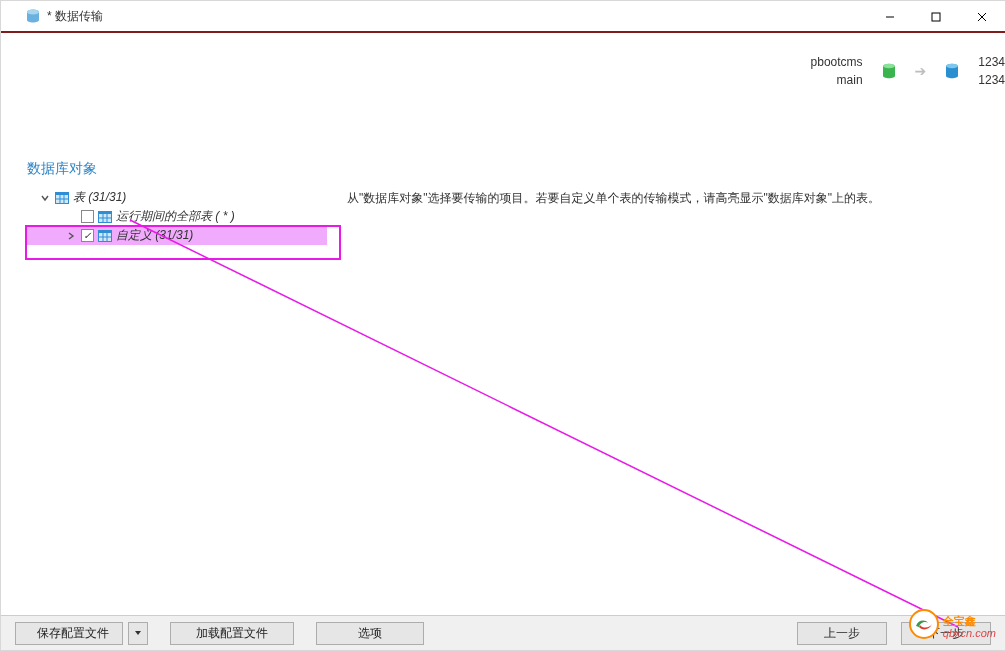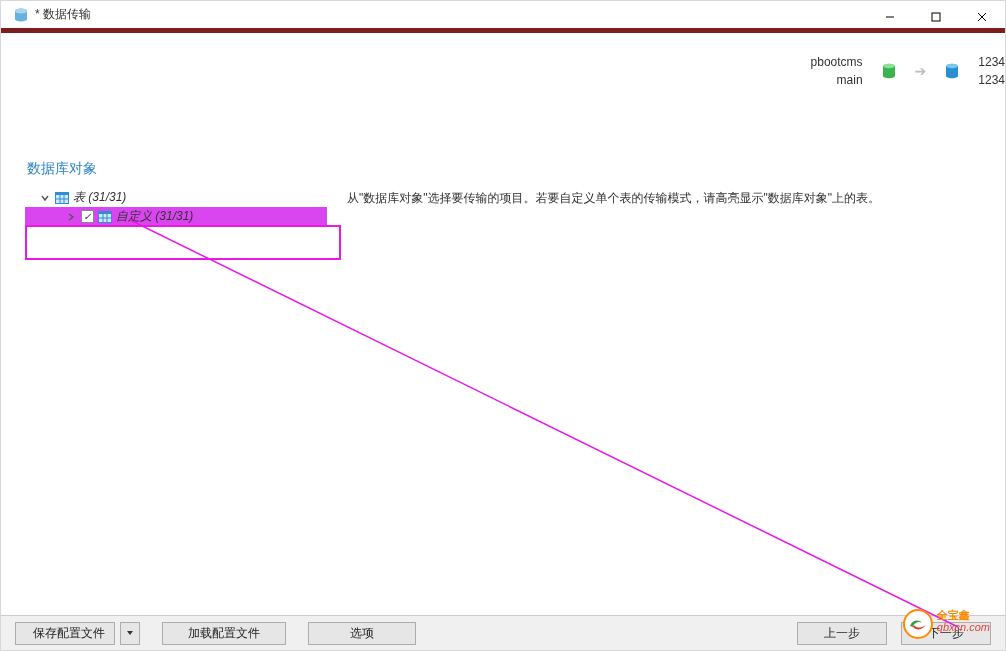"* 数据传输" .titlebar { border-bottom: 5px solid #7f1d1d -> 2px solid #7f1d1d; padding-left: 12px -> 24px }
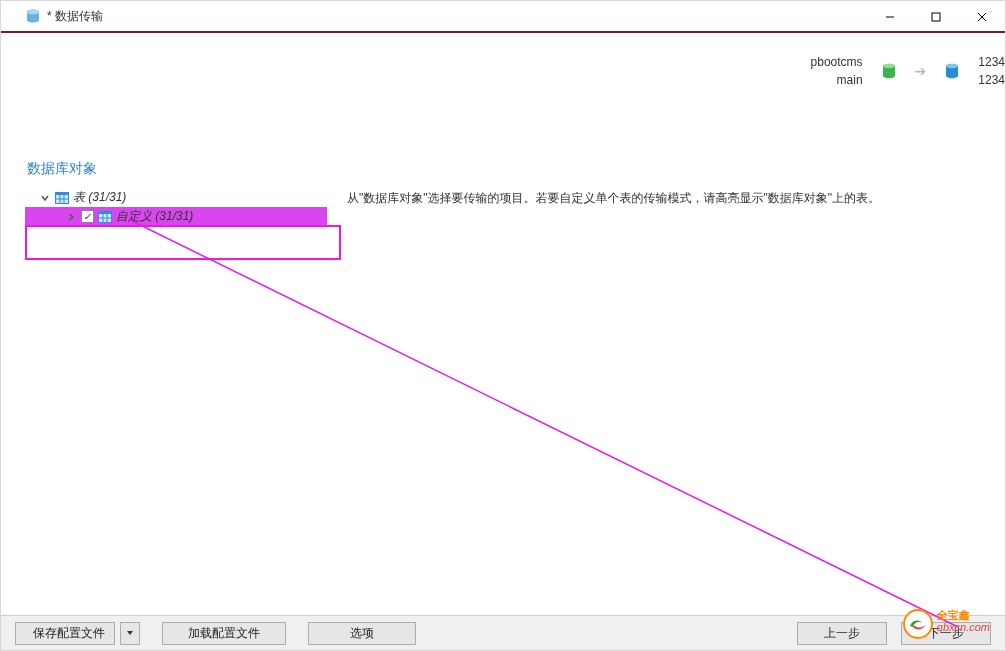"运行期间的全部表 ( * )" div.tree-item { html: none -> <div> <span></span> <span></span> <span> <svg> <rect></rect> <rect></rect> <line></line> <line></line> <line></line> </svg> </span> <span>运行期间的全部表 ( * )</span> </div> }
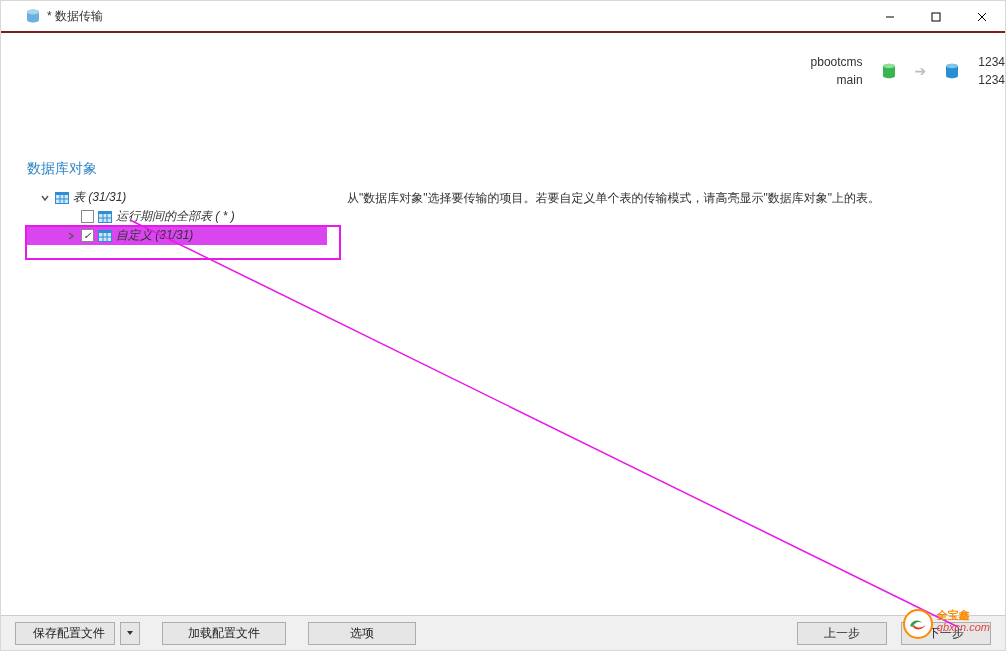"自定义 (31/31)" .tree-item.sel { background: #d946ef -> #f0abfc }
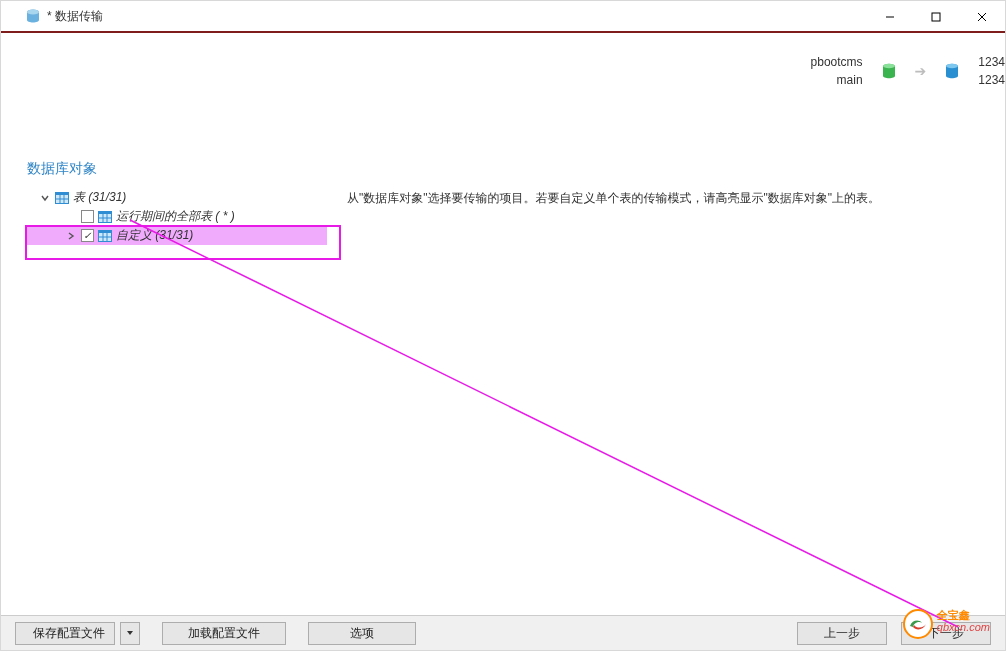"全宝鑫" .watermark { align-items: flex-start -> flex-end; right: 16px -> 10px }
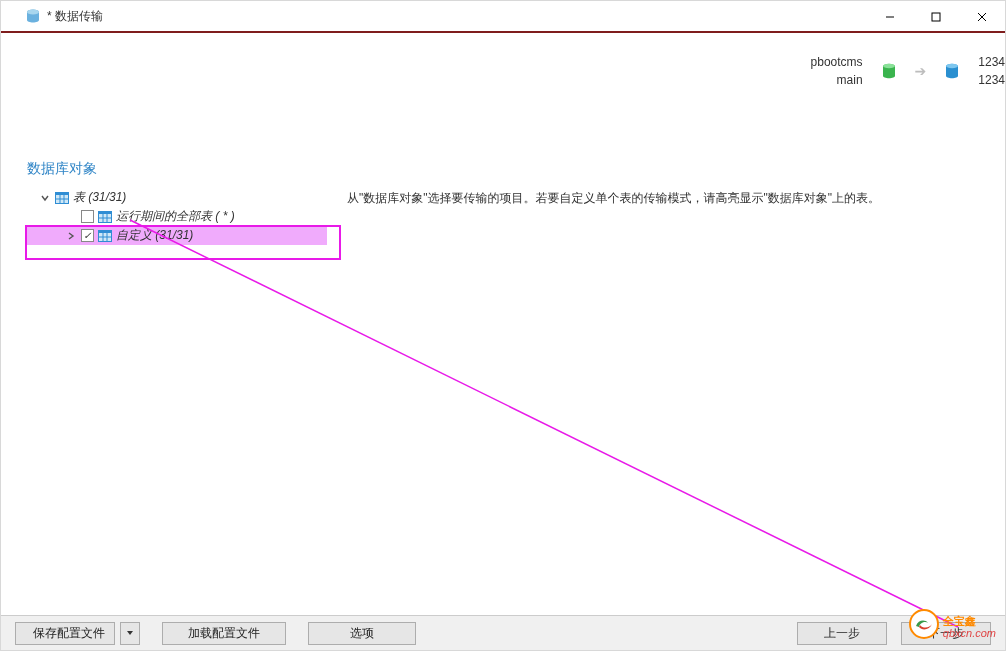"保存配置文件" .btn.save { width: 100px -> 108px }
